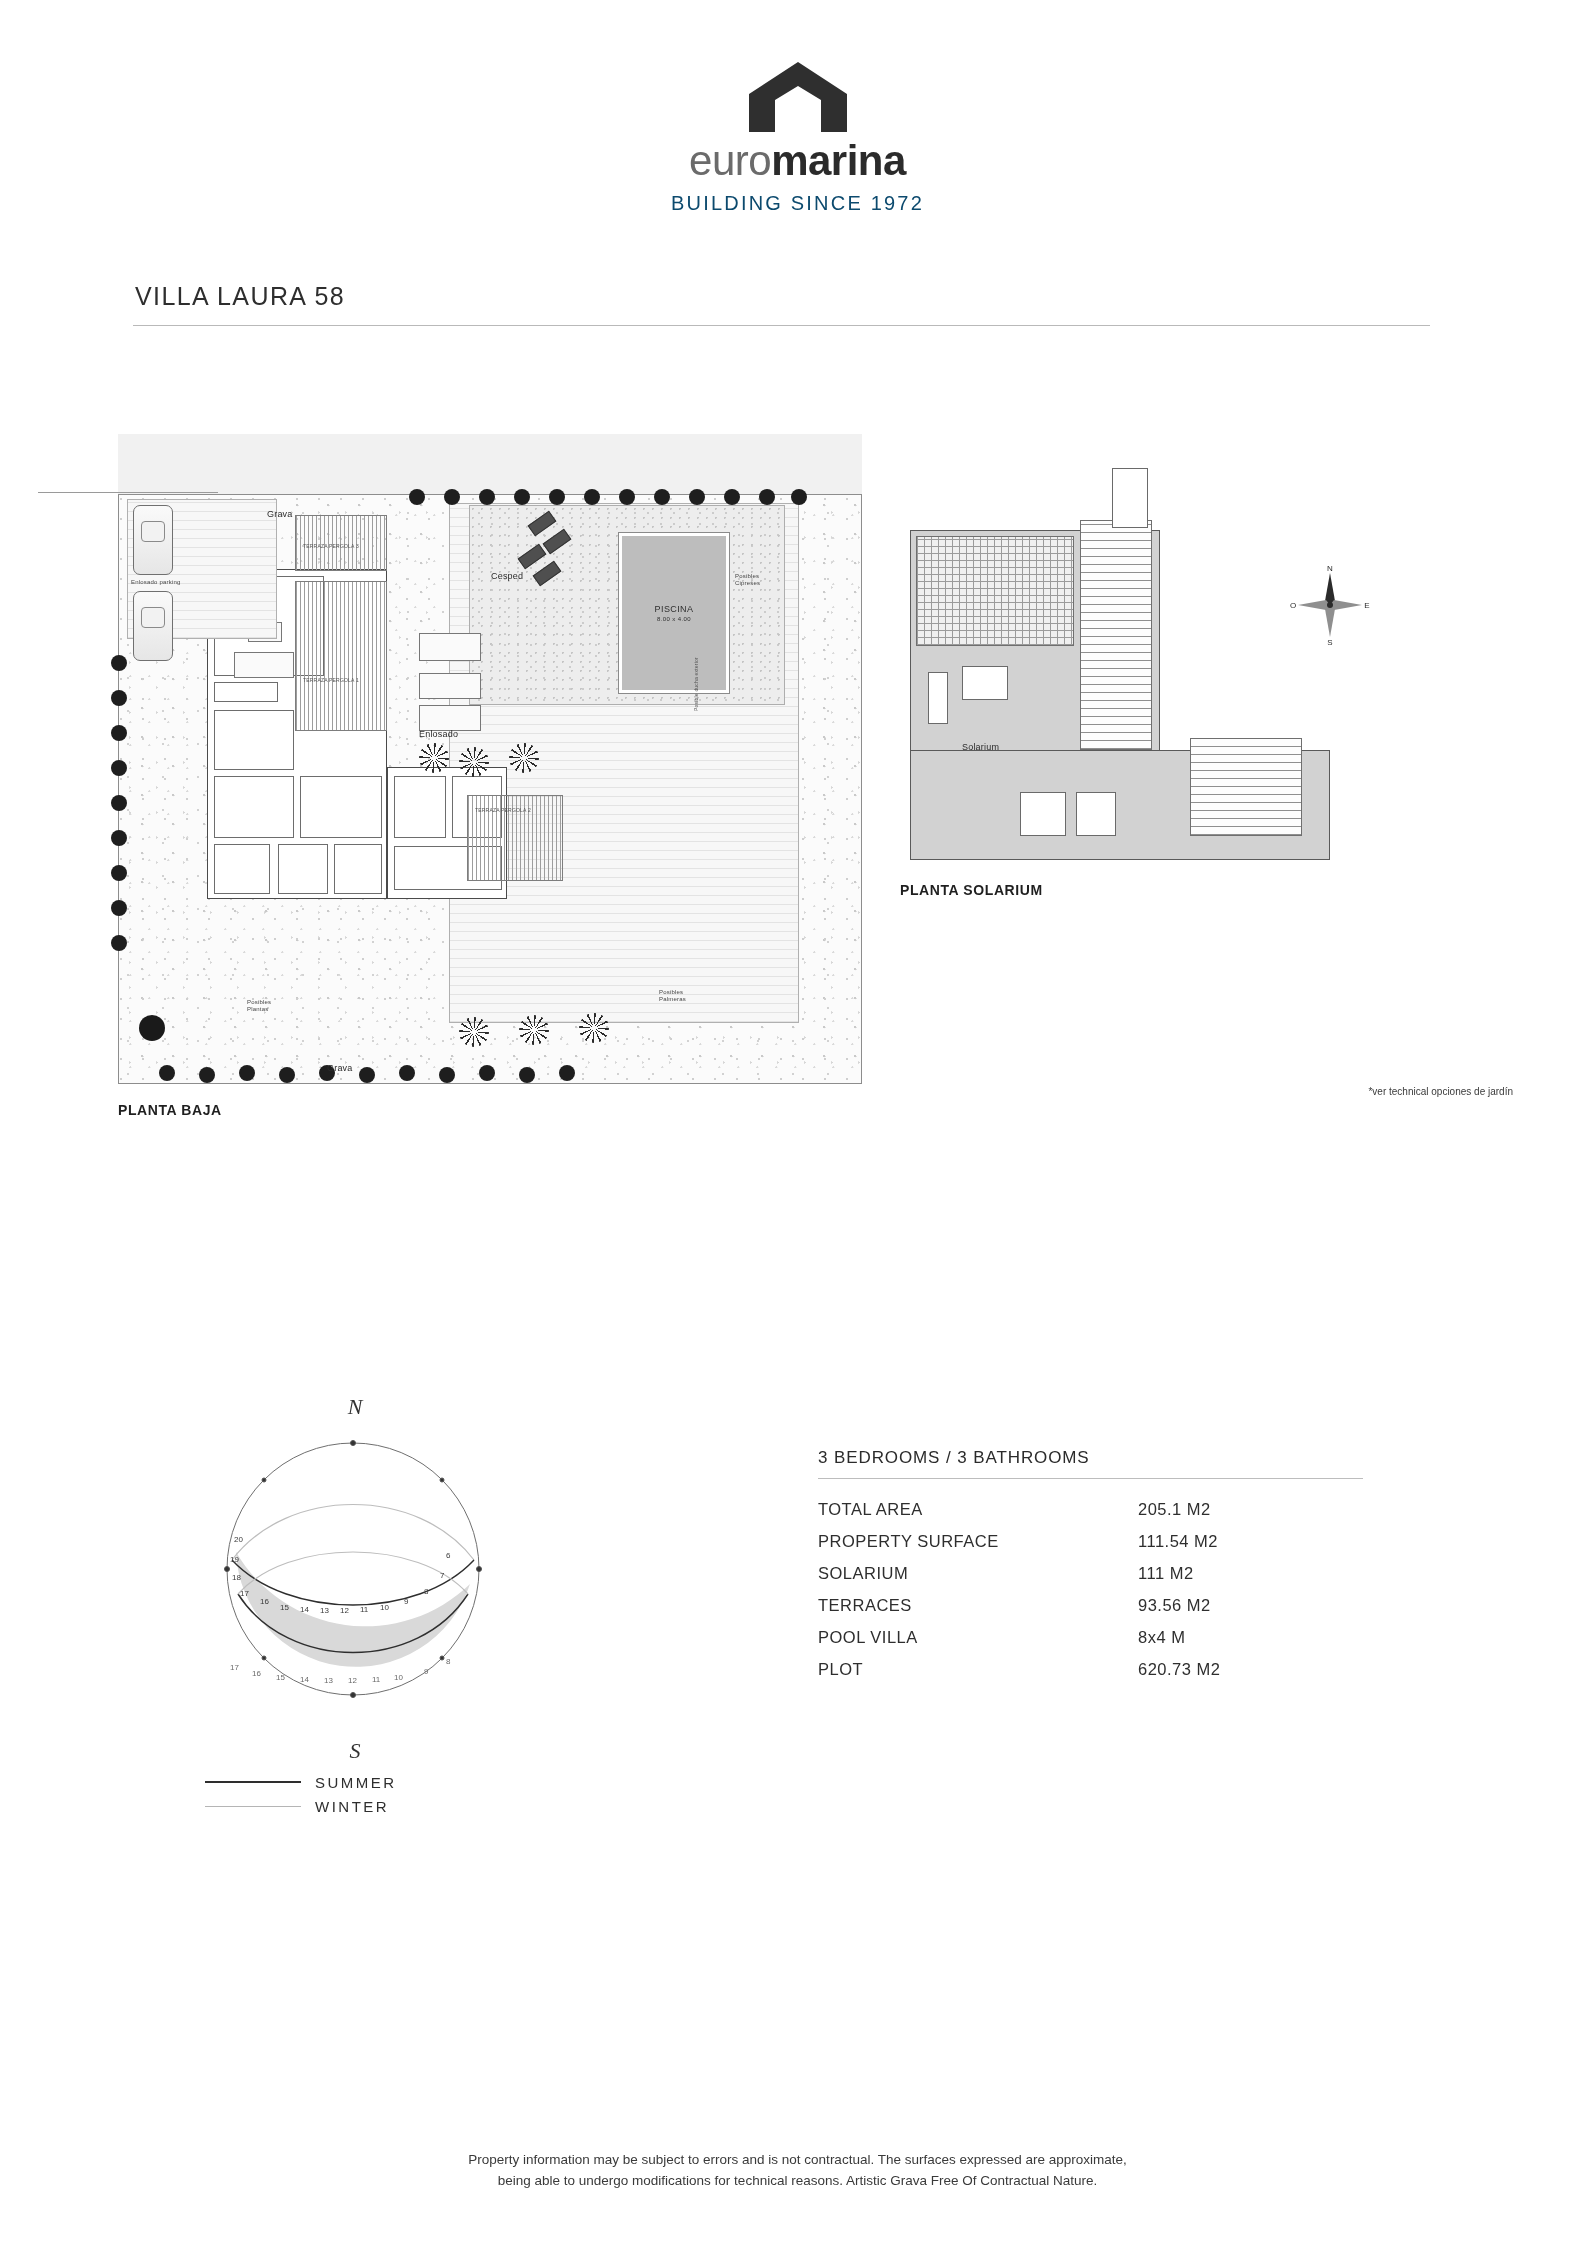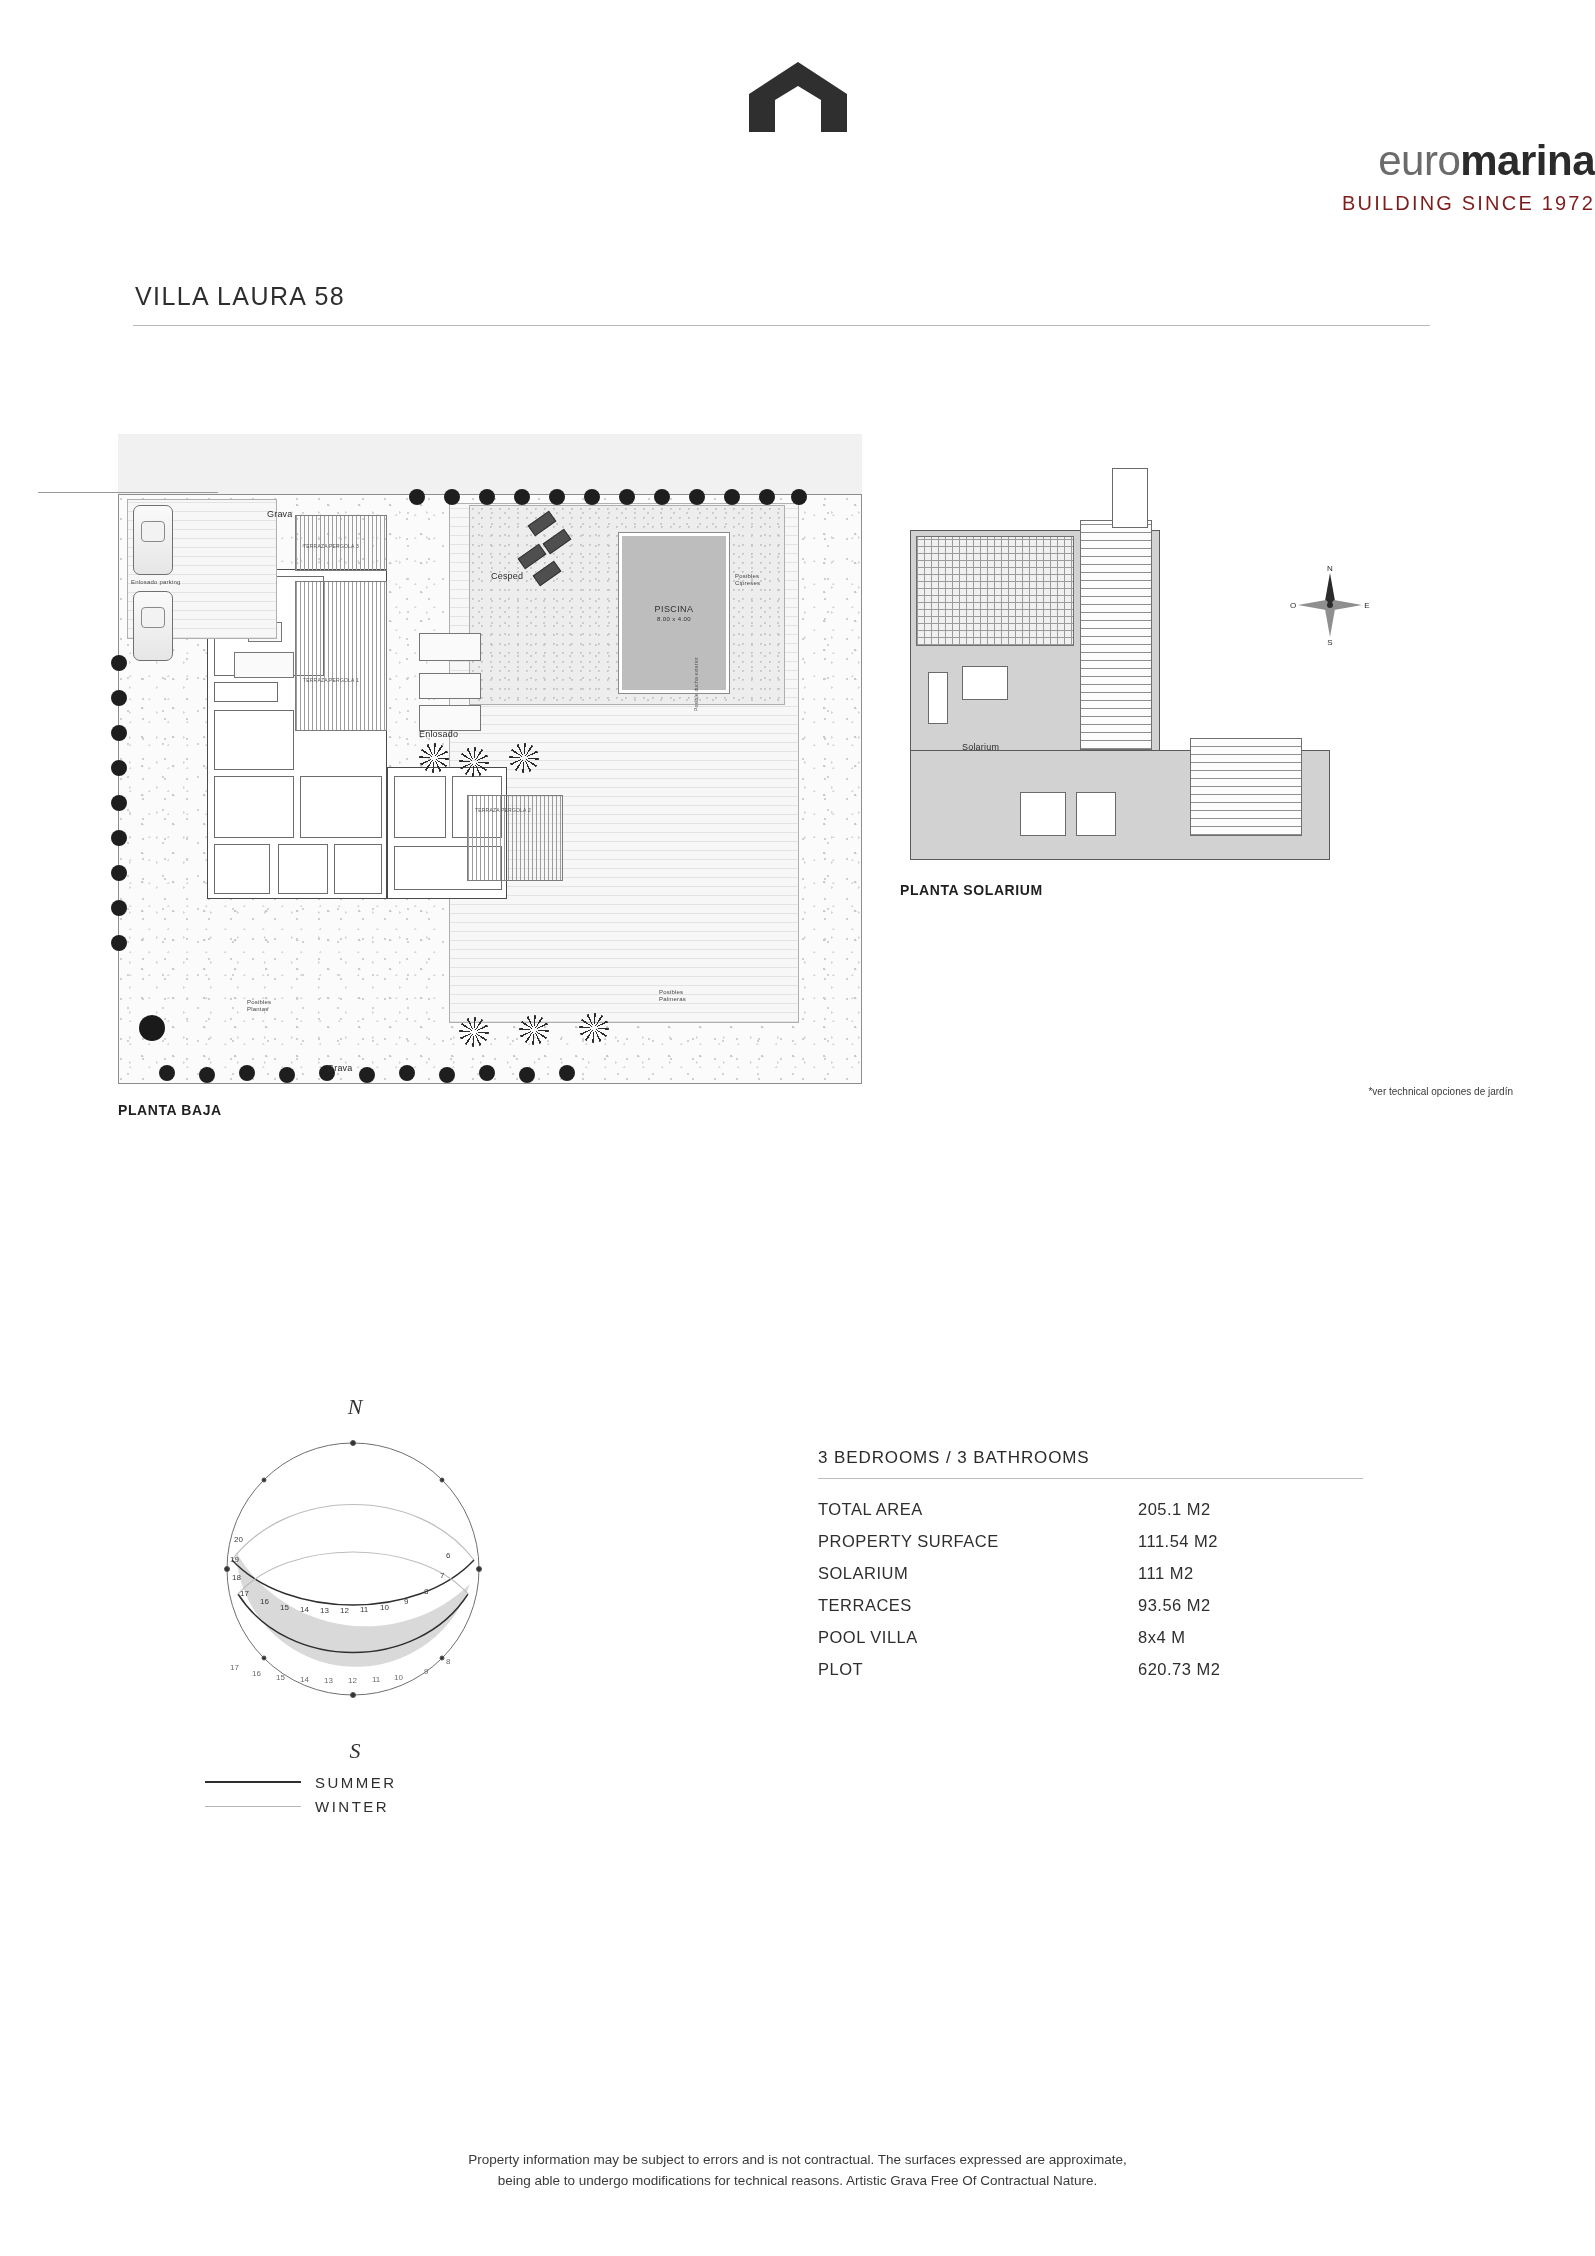"euromarina" .logo-block { text-align: right -> center }
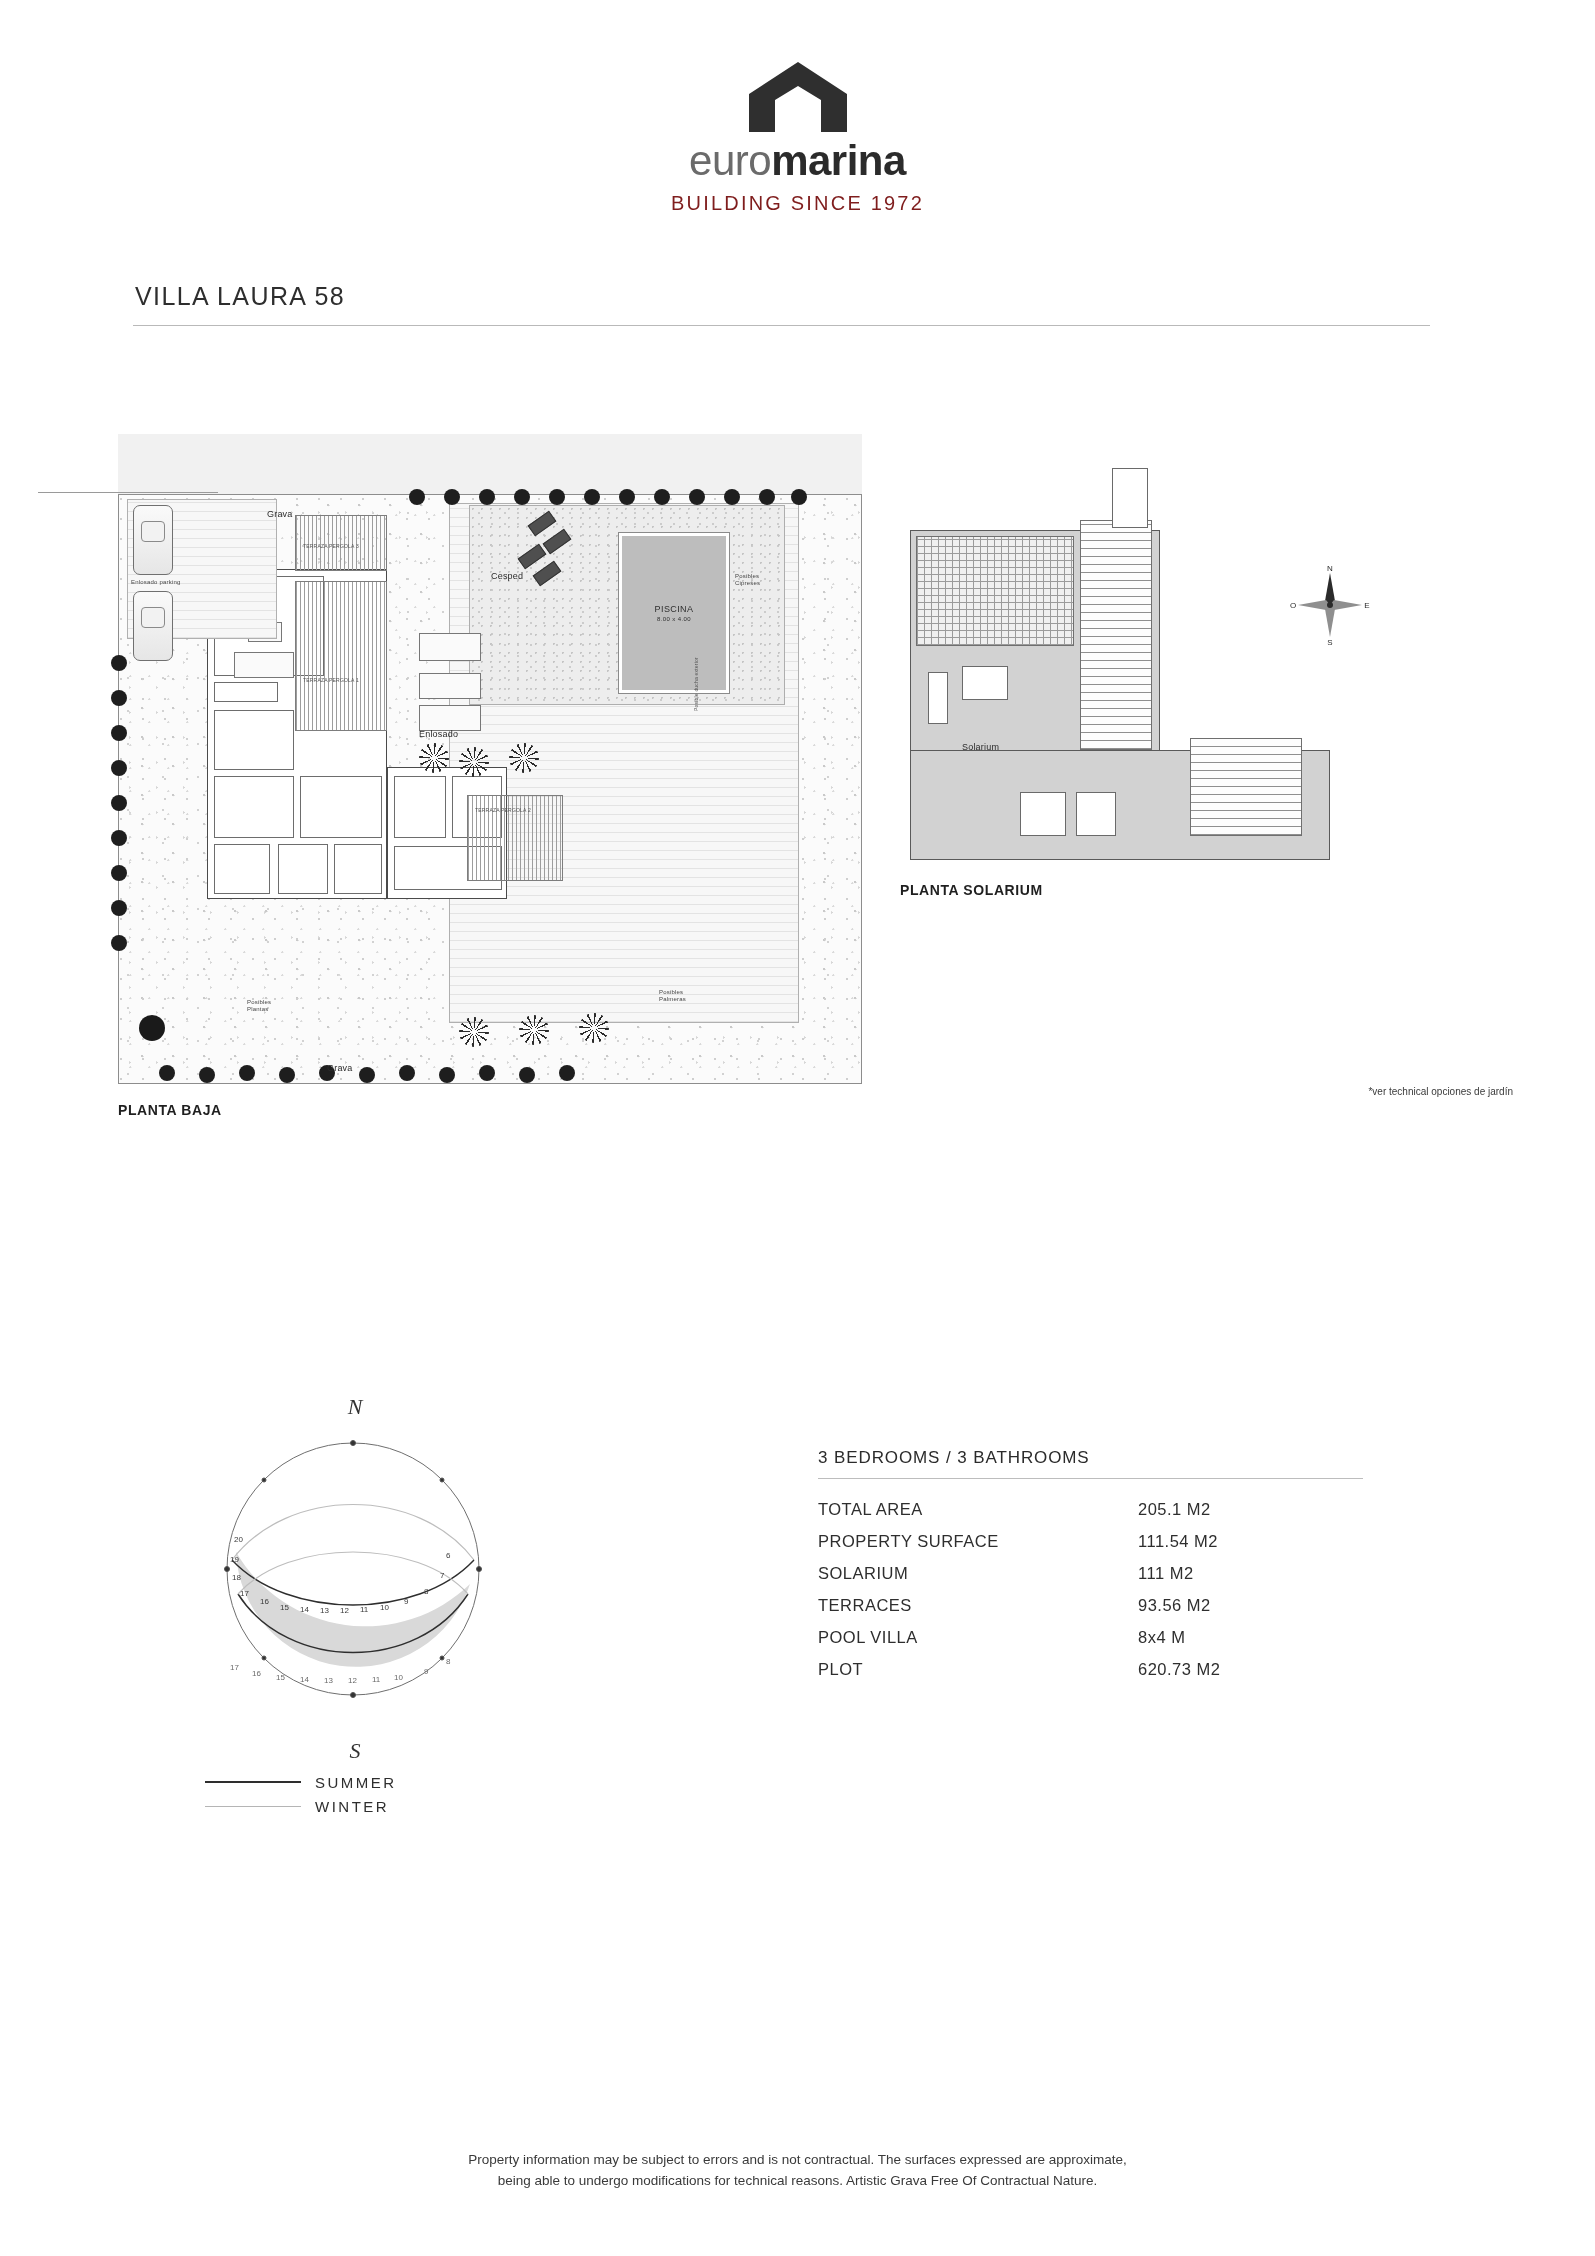"BUILDING SINCE 1972" .logo-sub { color: #7f1d1d -> #0c4a6e }
